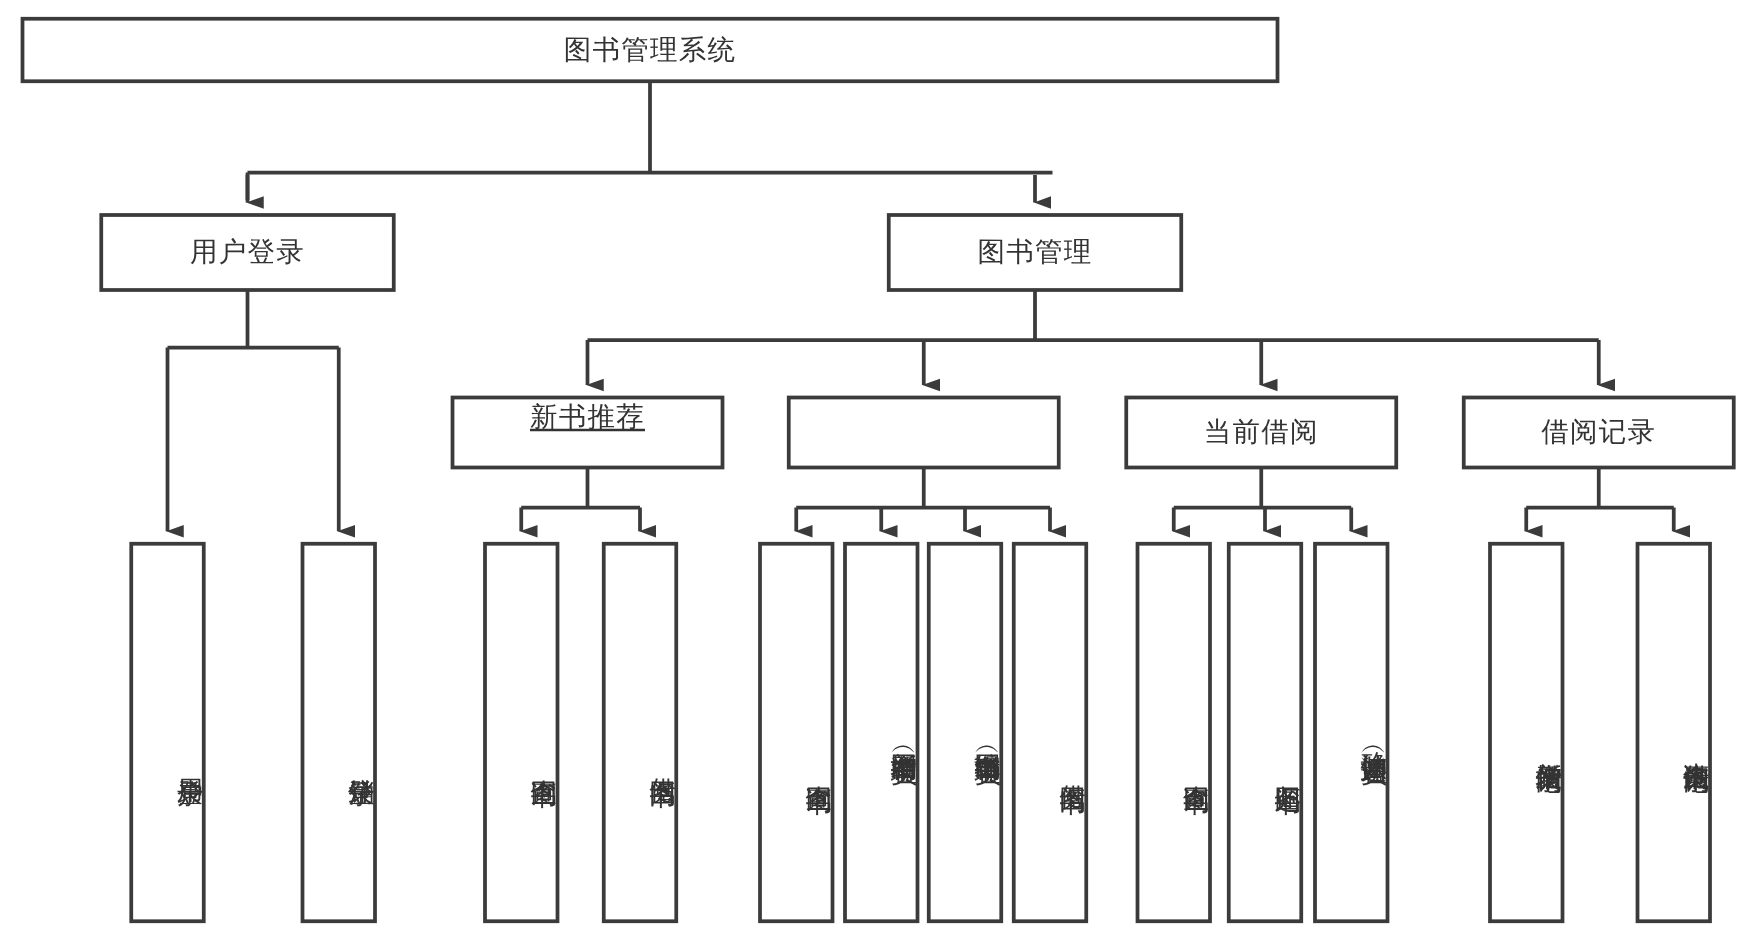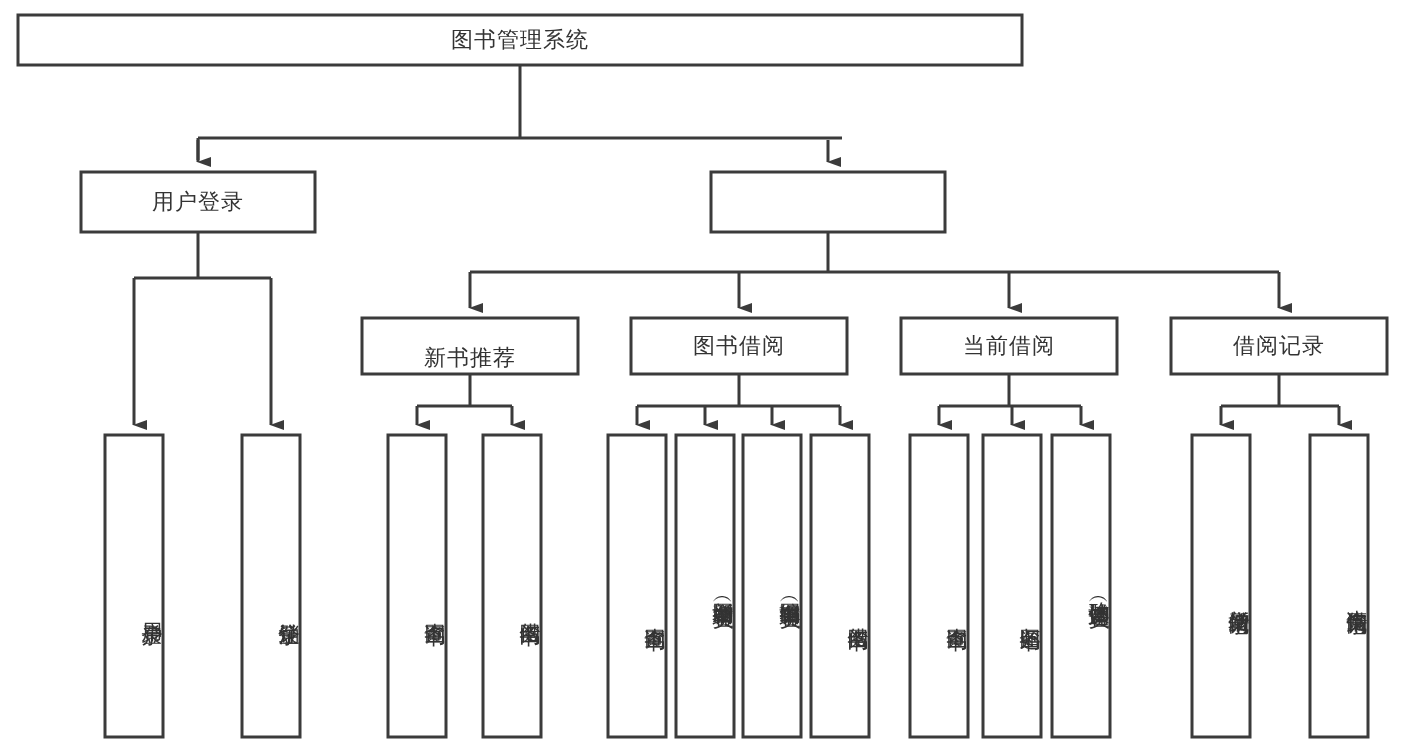"图书管理" div.hlabel-wrap { html: none -> <div>图书管理</div> }
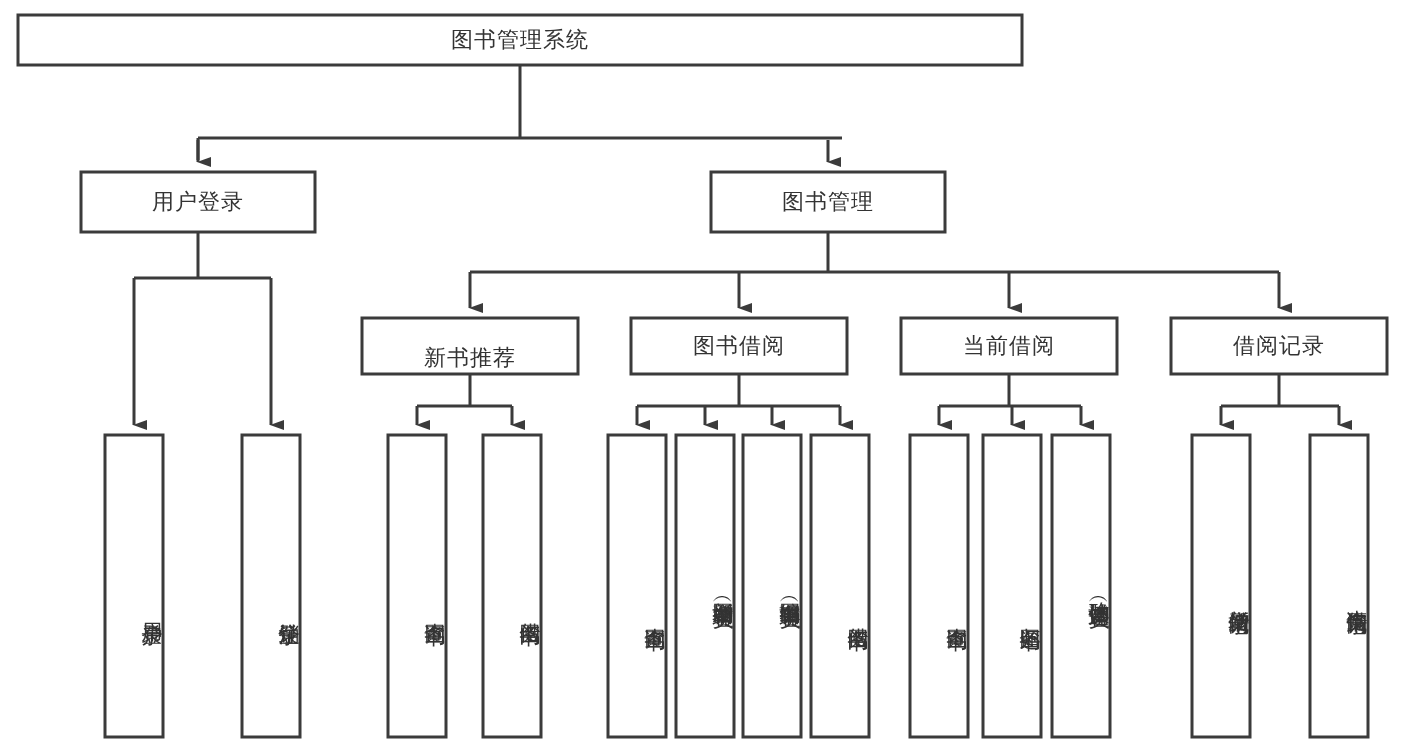"新书推荐" div.hlabel-wrap { text-decoration: none -> underline; top: 330px -> 306px }
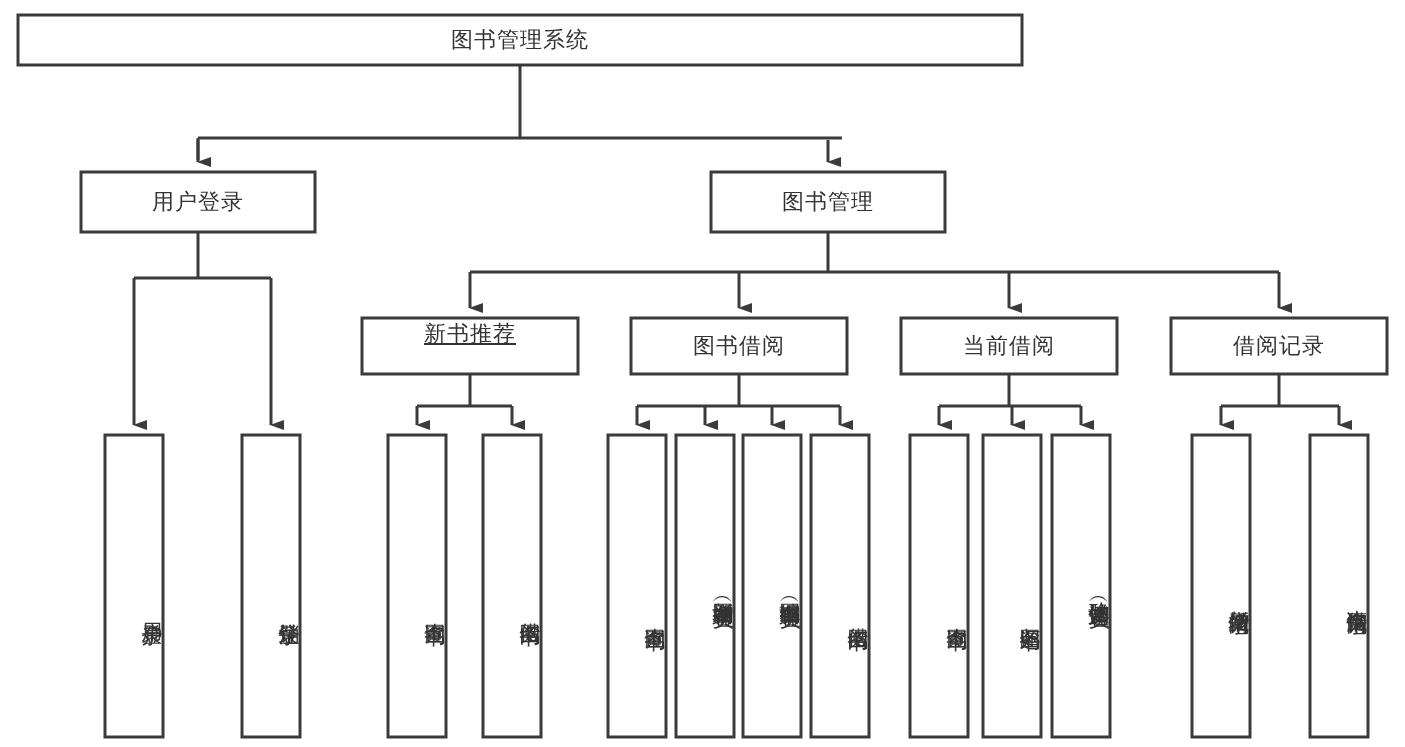"图书借阅" div.hlabel-wrap { html: <div>图书借阅</div> -> none }
